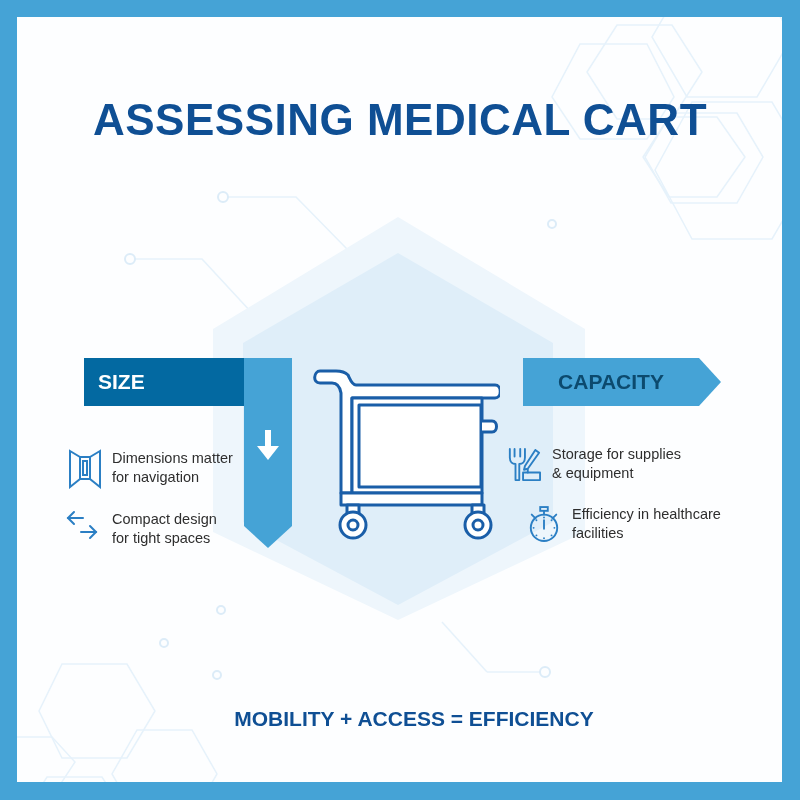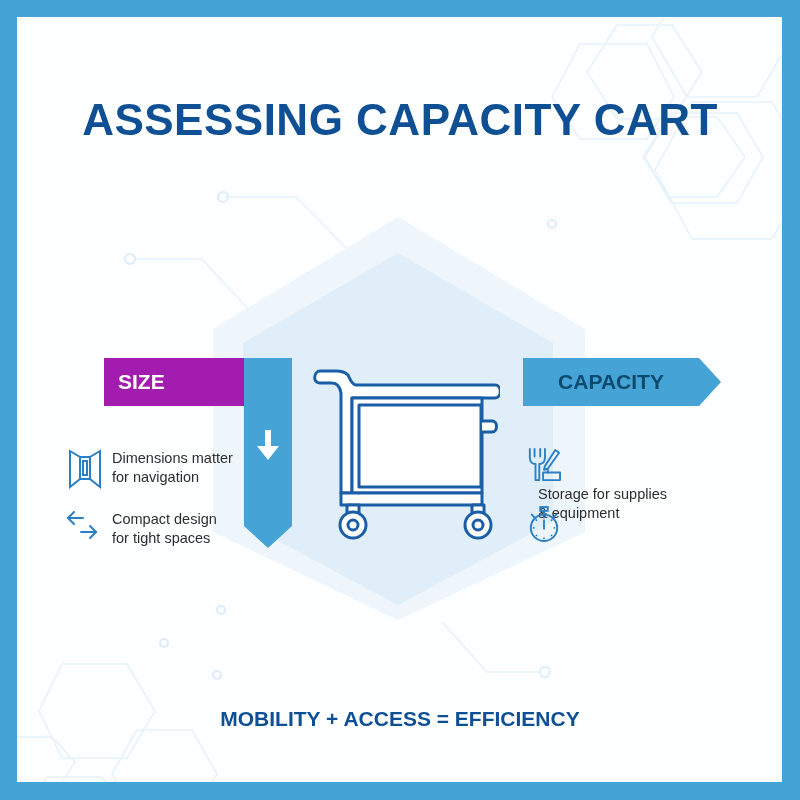"ASSESSING CAPACITY CART" span { text: CAPACITY -> MEDICAL }
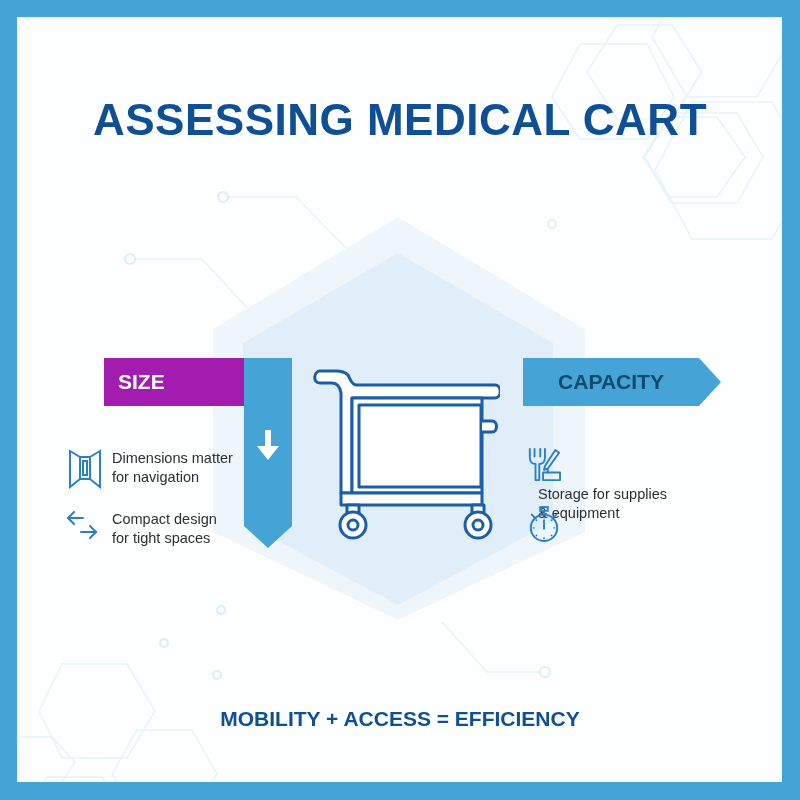"SIZE" .banner-size { background: #a21caf -> #0369a1; margin-left: 20px -> none }
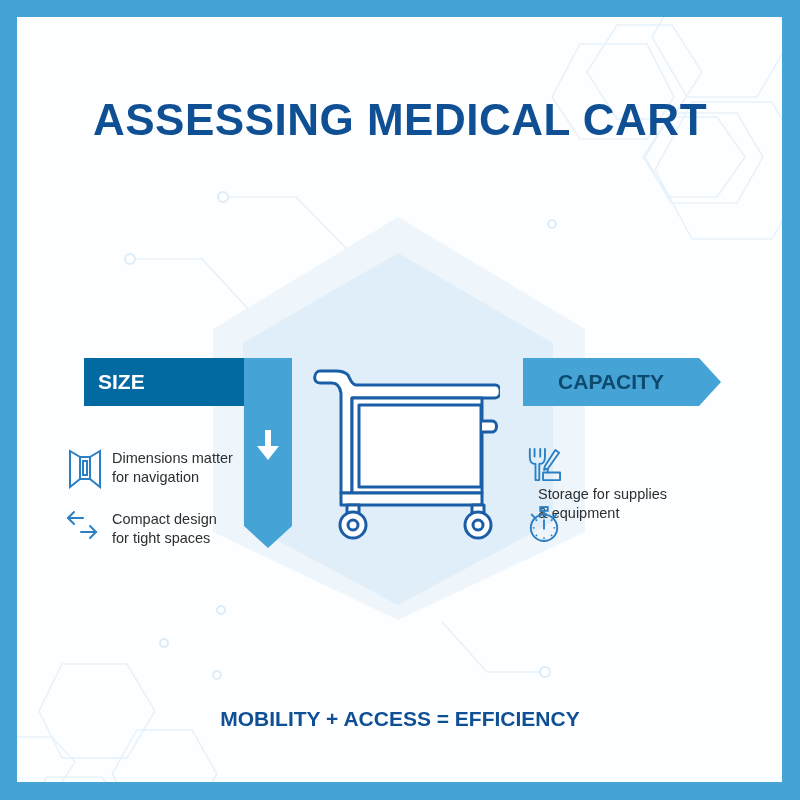"Storage for supplies" div.feature { flex-direction: column -> none; left: 510px -> 490px }
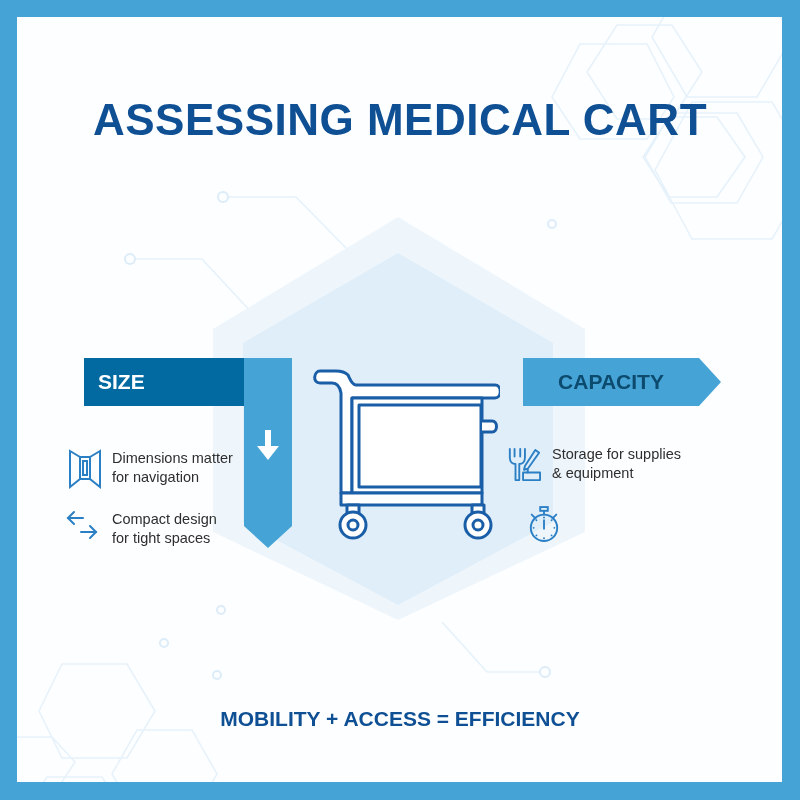"Efficiency in healthcare" div.txt { html: none -> <div> <div>Efficiency in healthcare</div> <div>facilities</div> </div> }
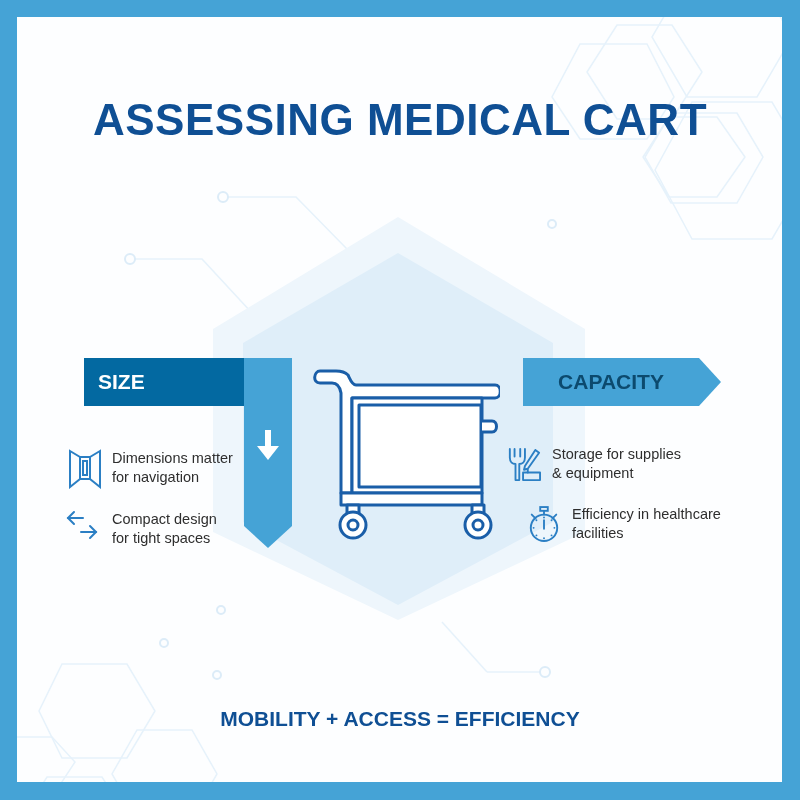"MOBILITY + ACCESS = EFFICIENCY" .tagline { padding-left: none -> 14px }
